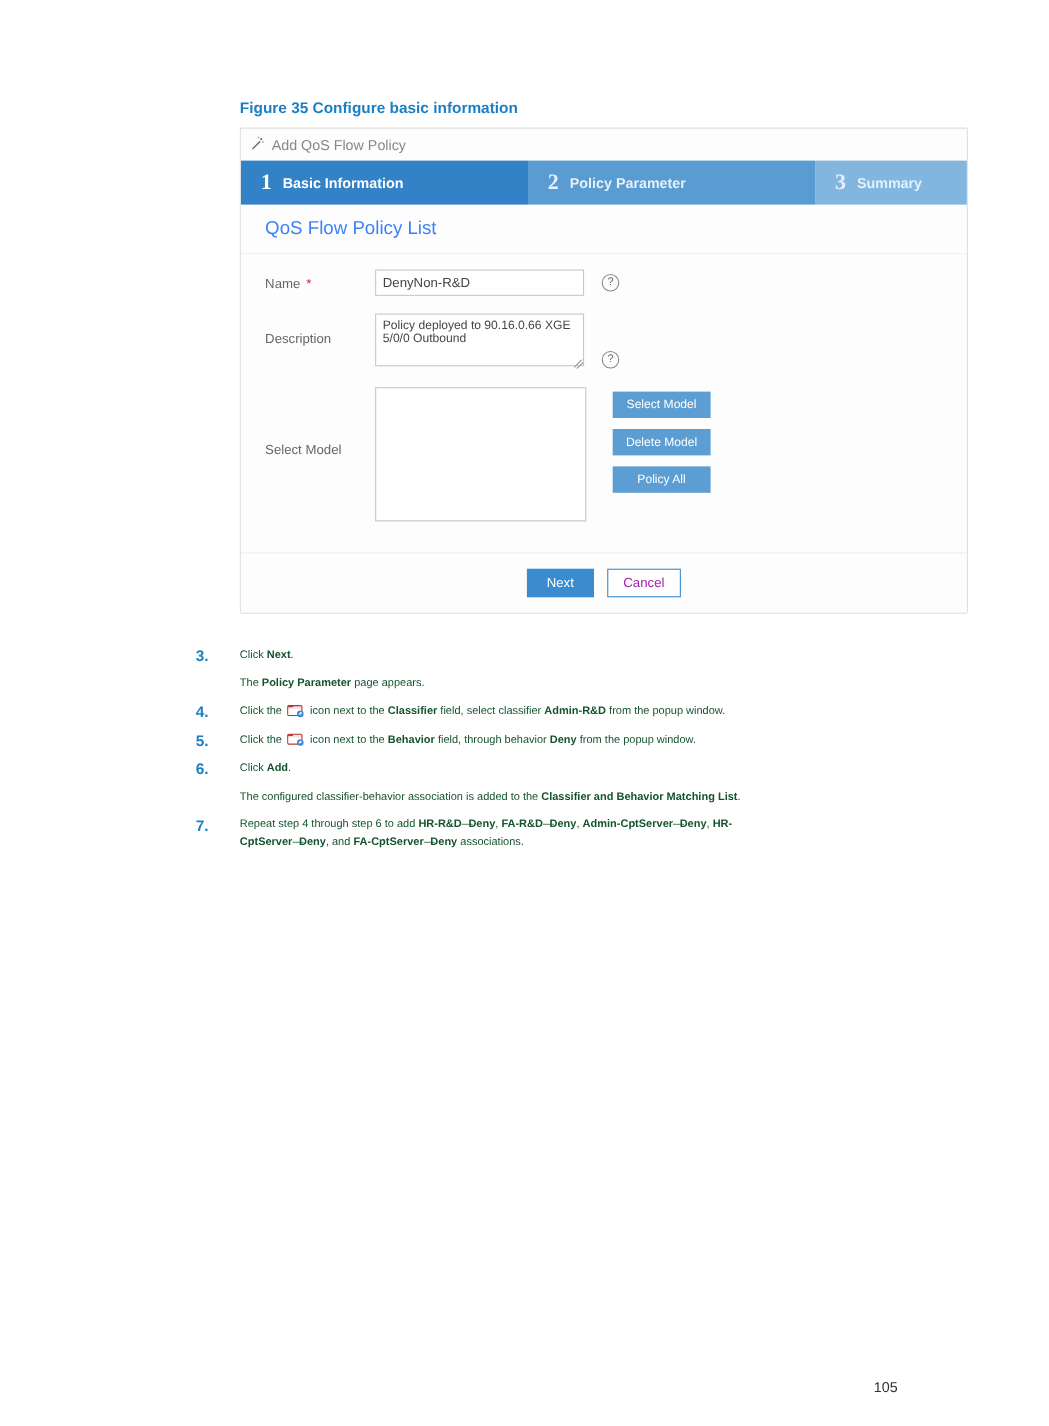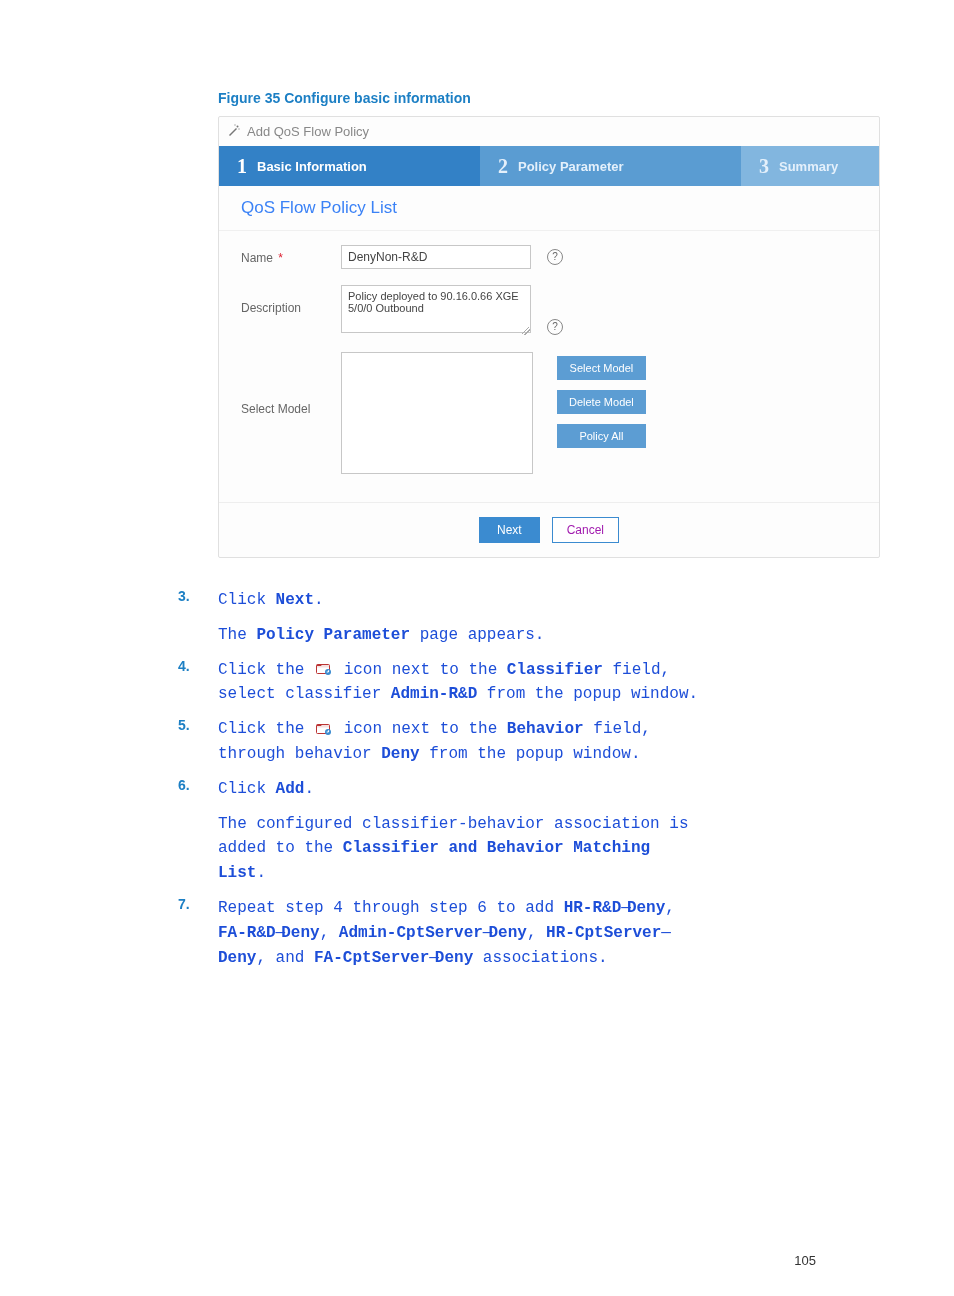"Click Next." .instr-body { color: #1d4ed8 -> #14532d; font-family: Liberation Mono, monospace -> none; font-size: 16px -> 10px }
